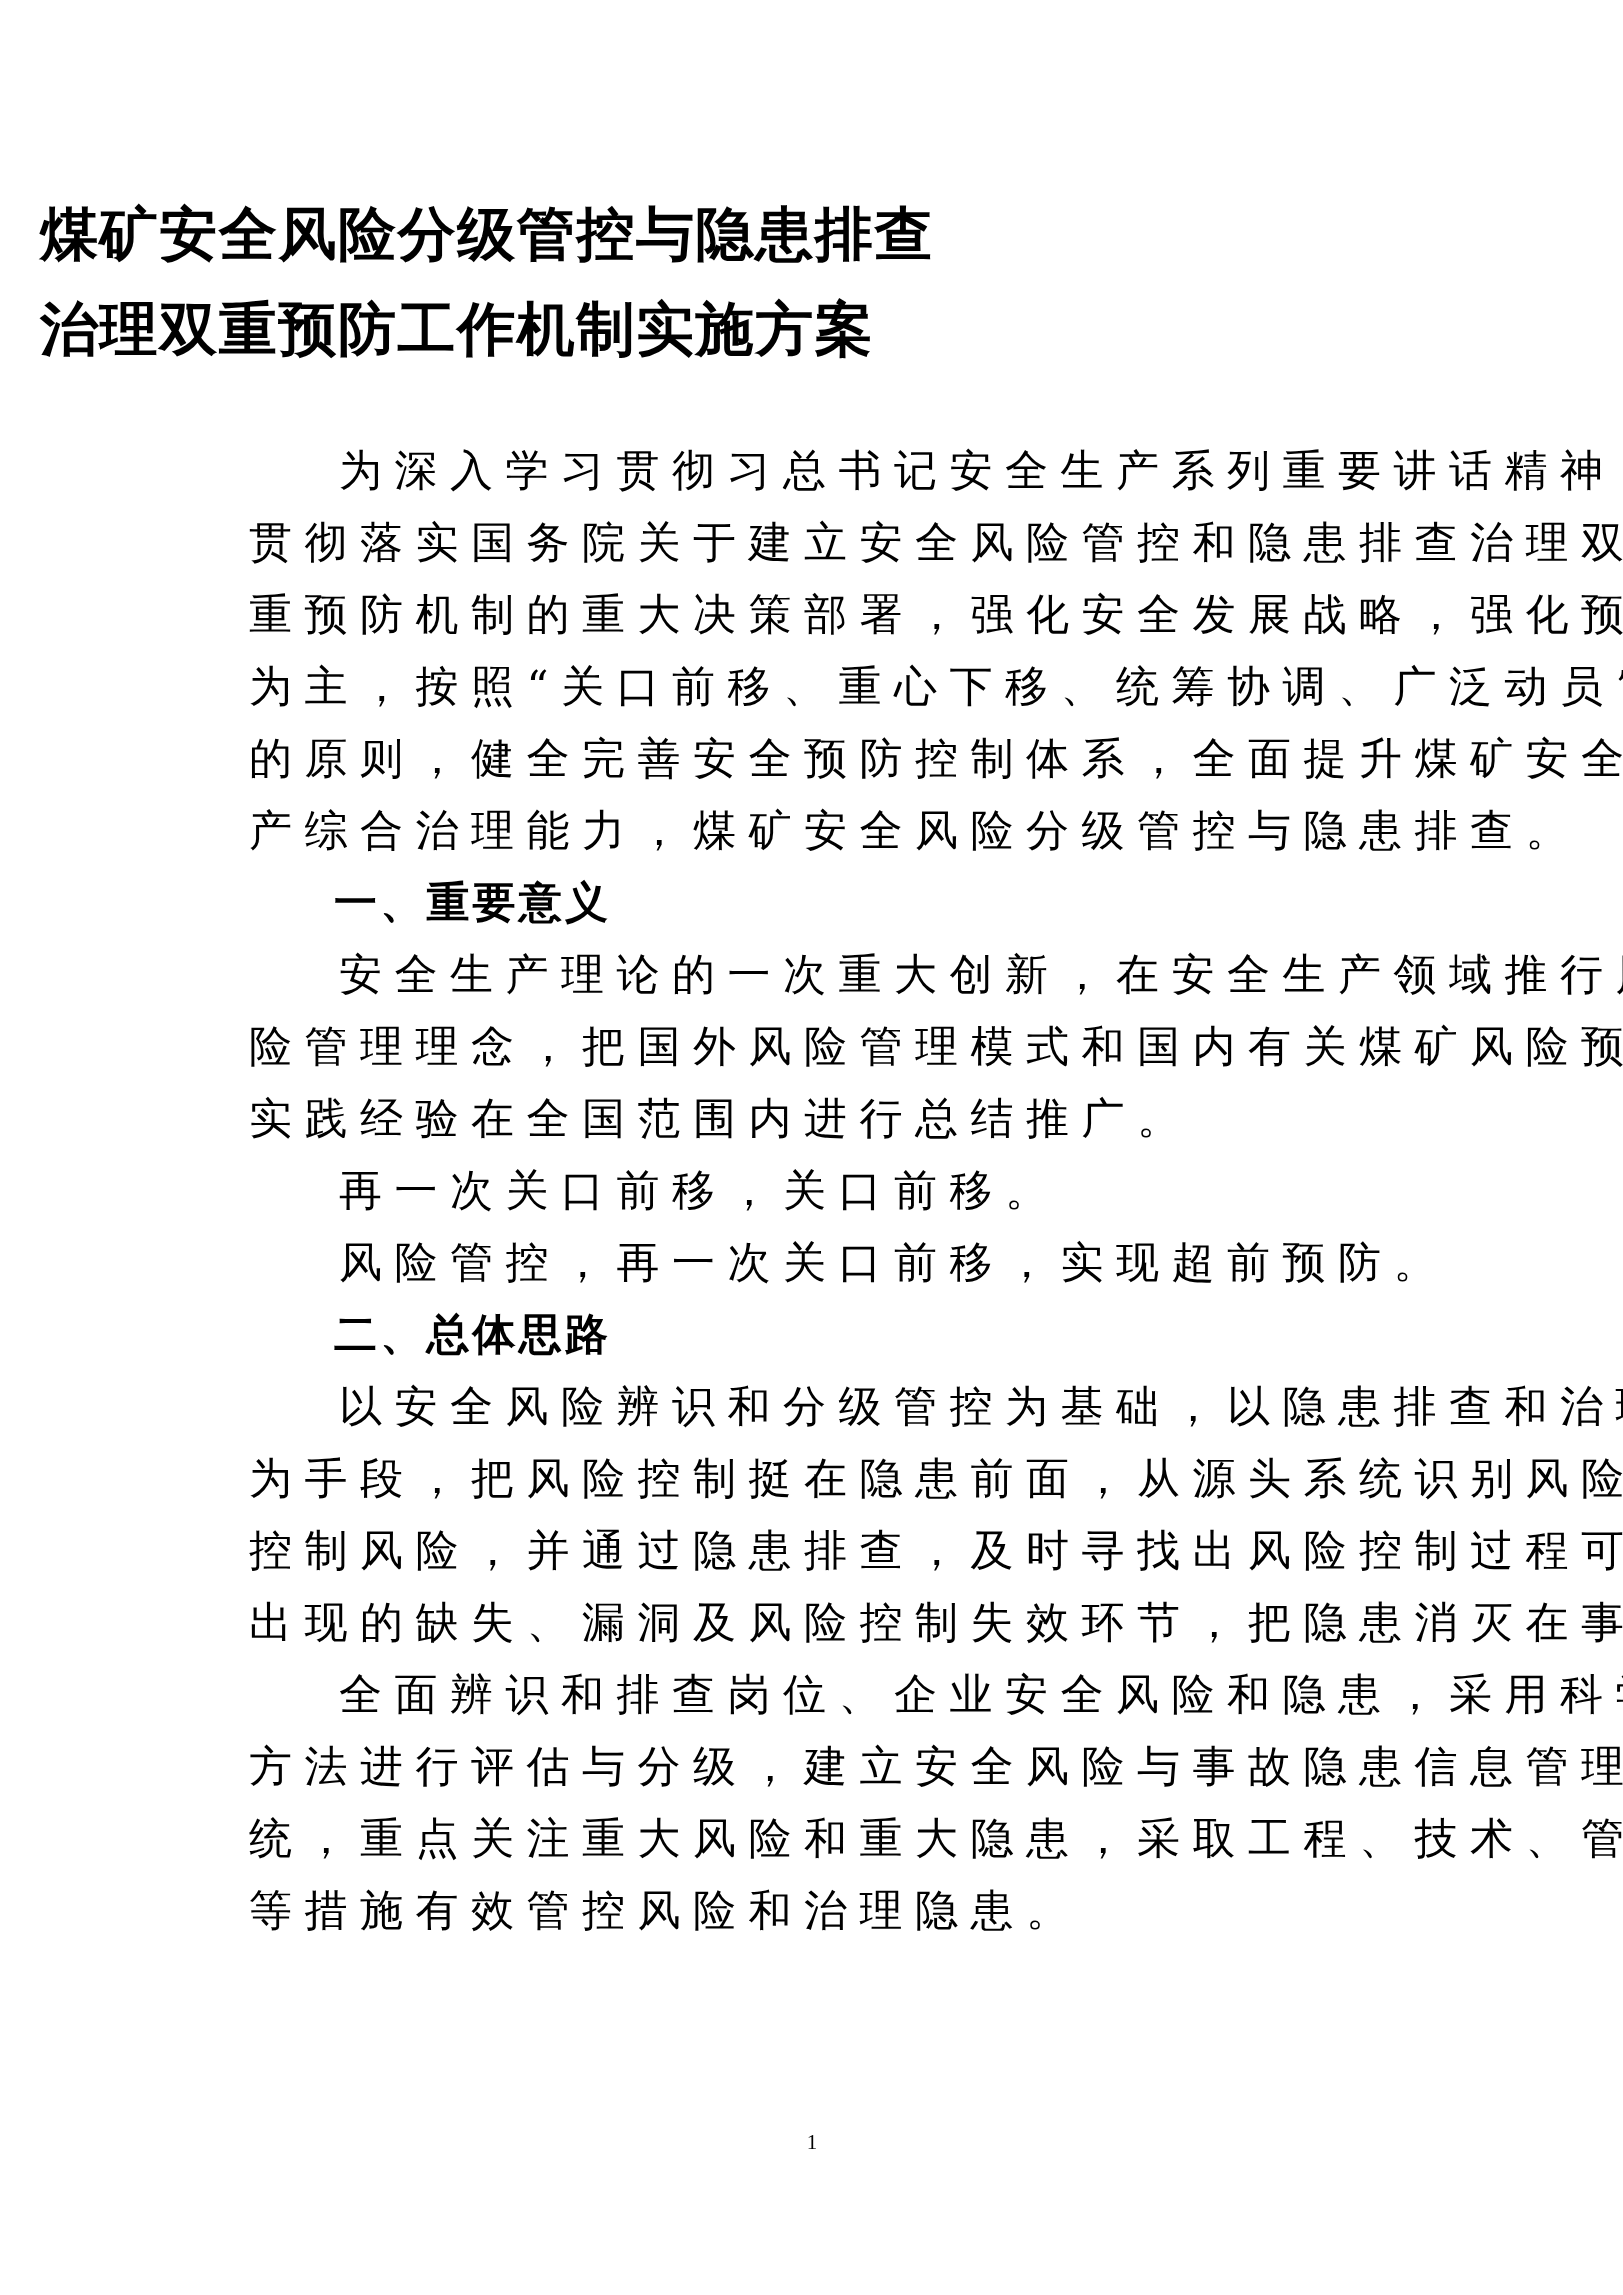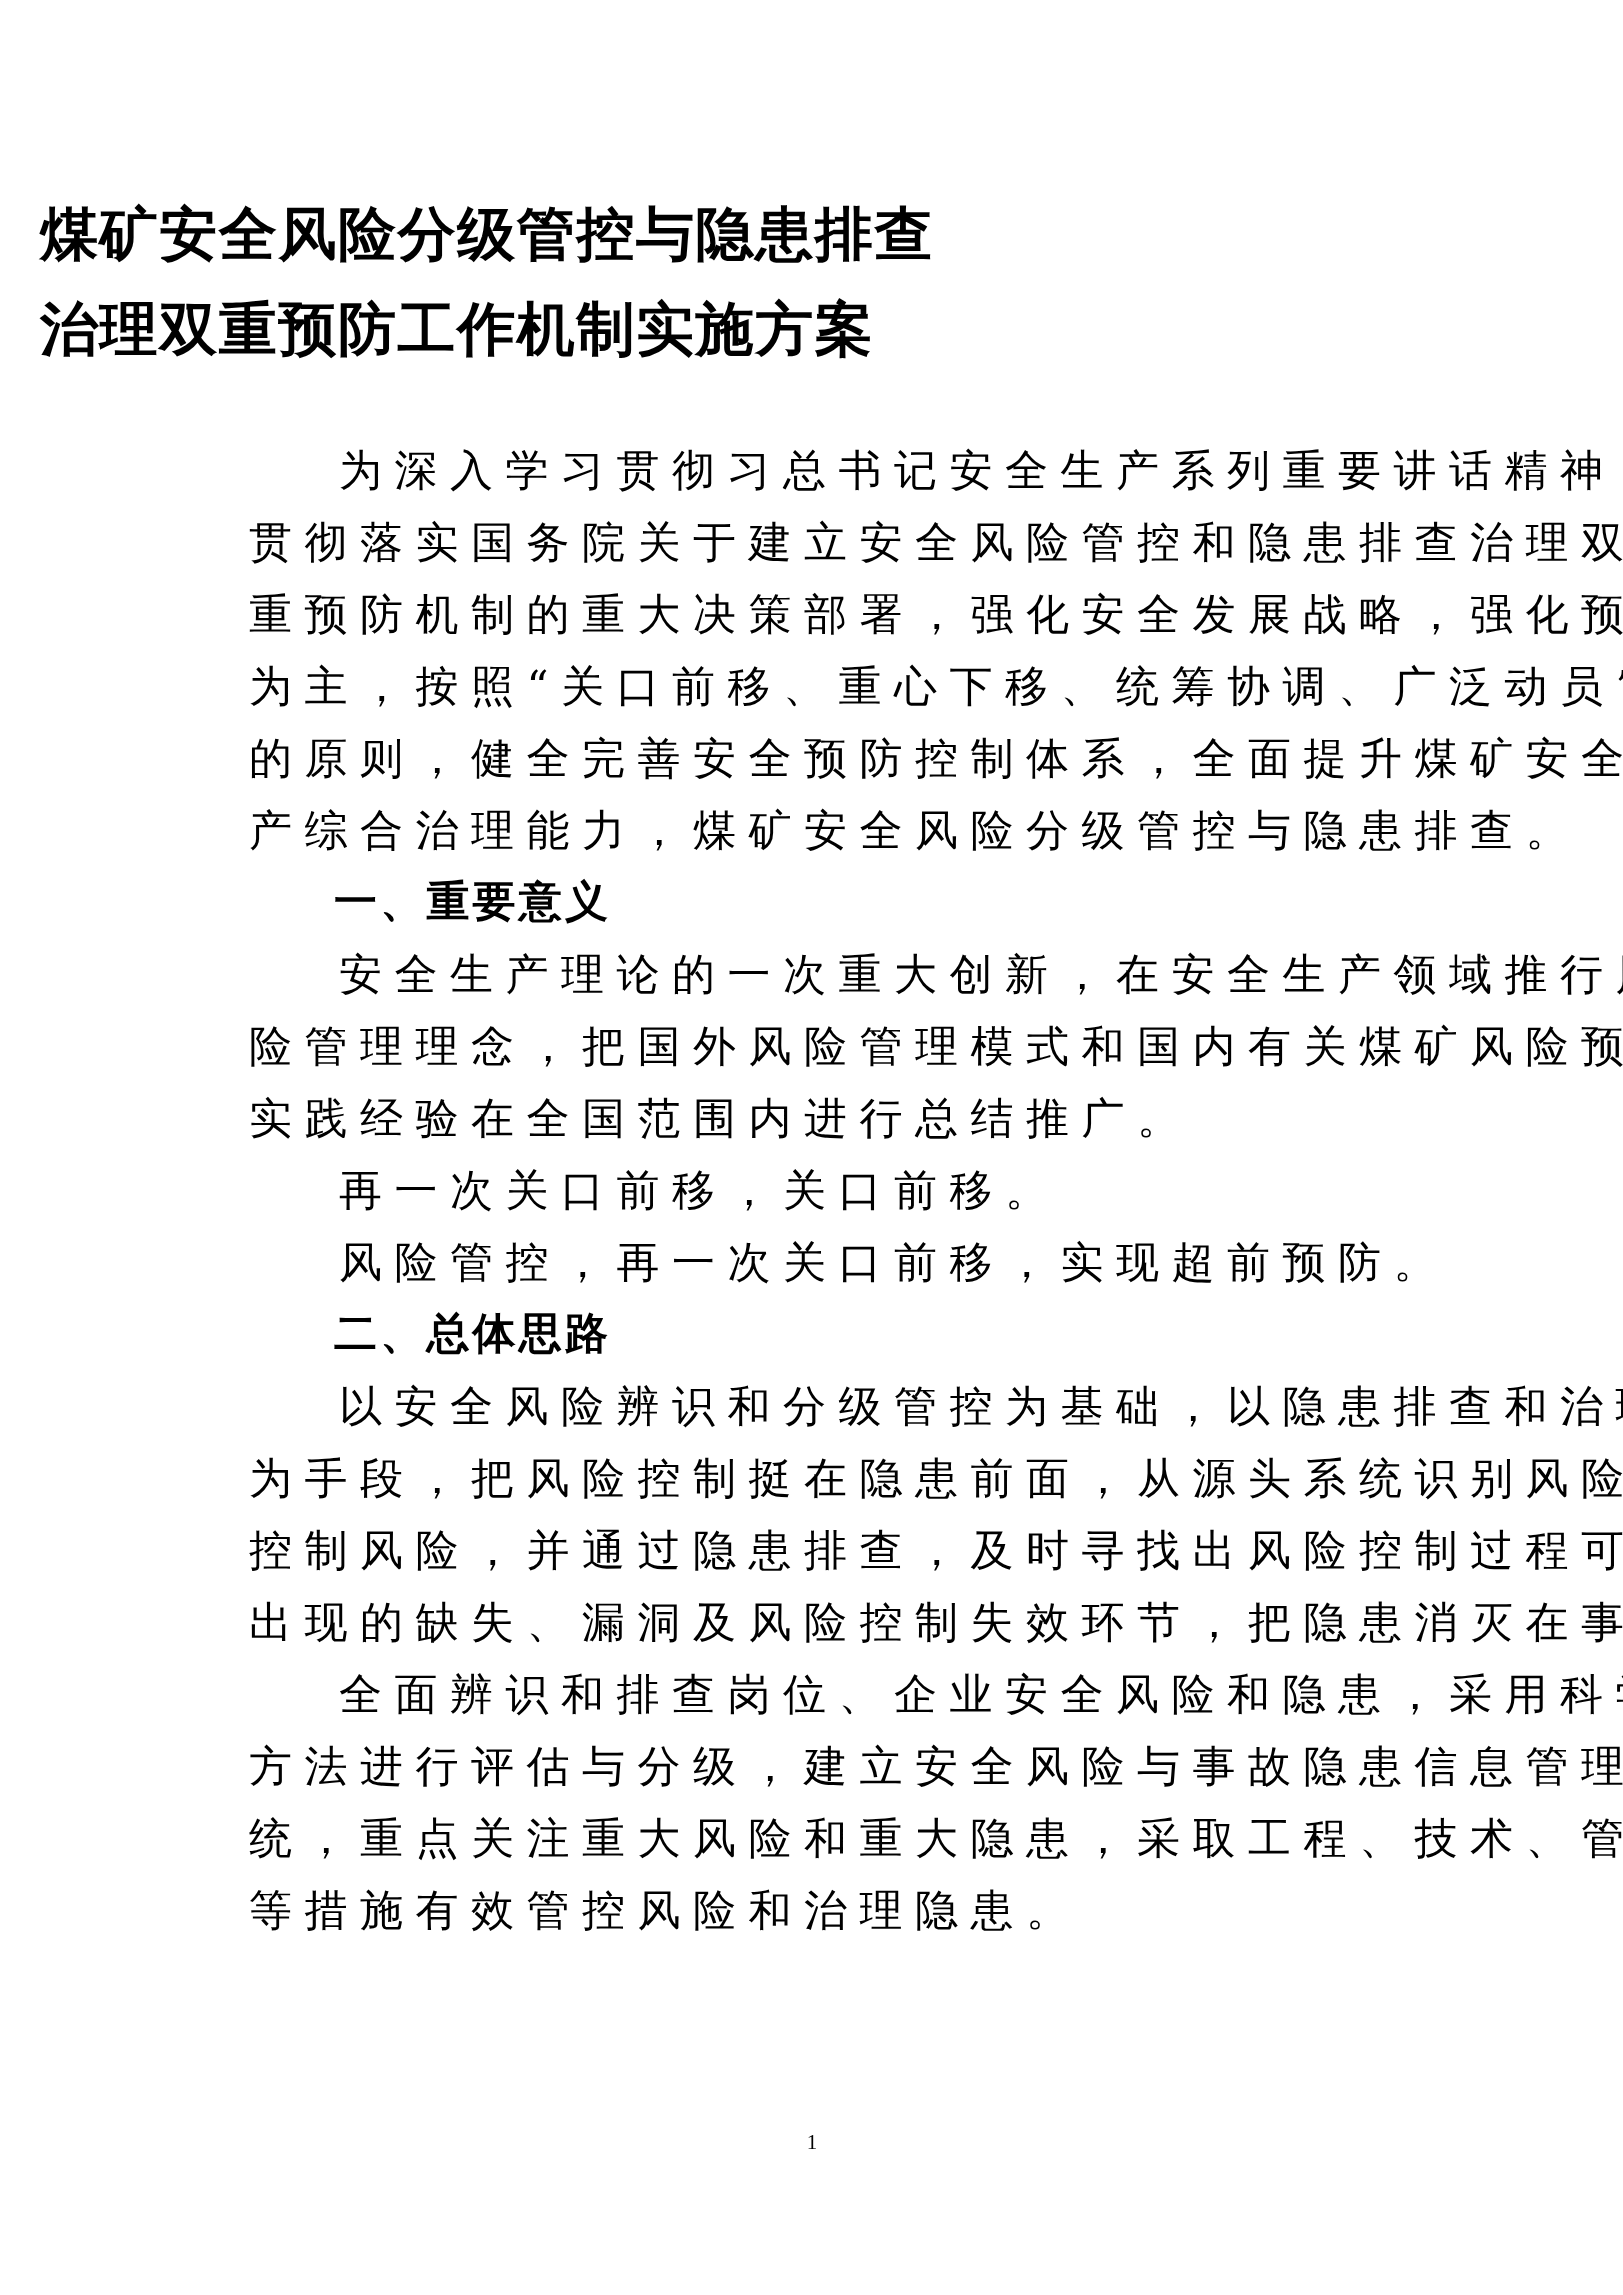"一、重要意义" .heading { font-family: Liberation Serif, serif -> Liberation Sans, sans-serif }
